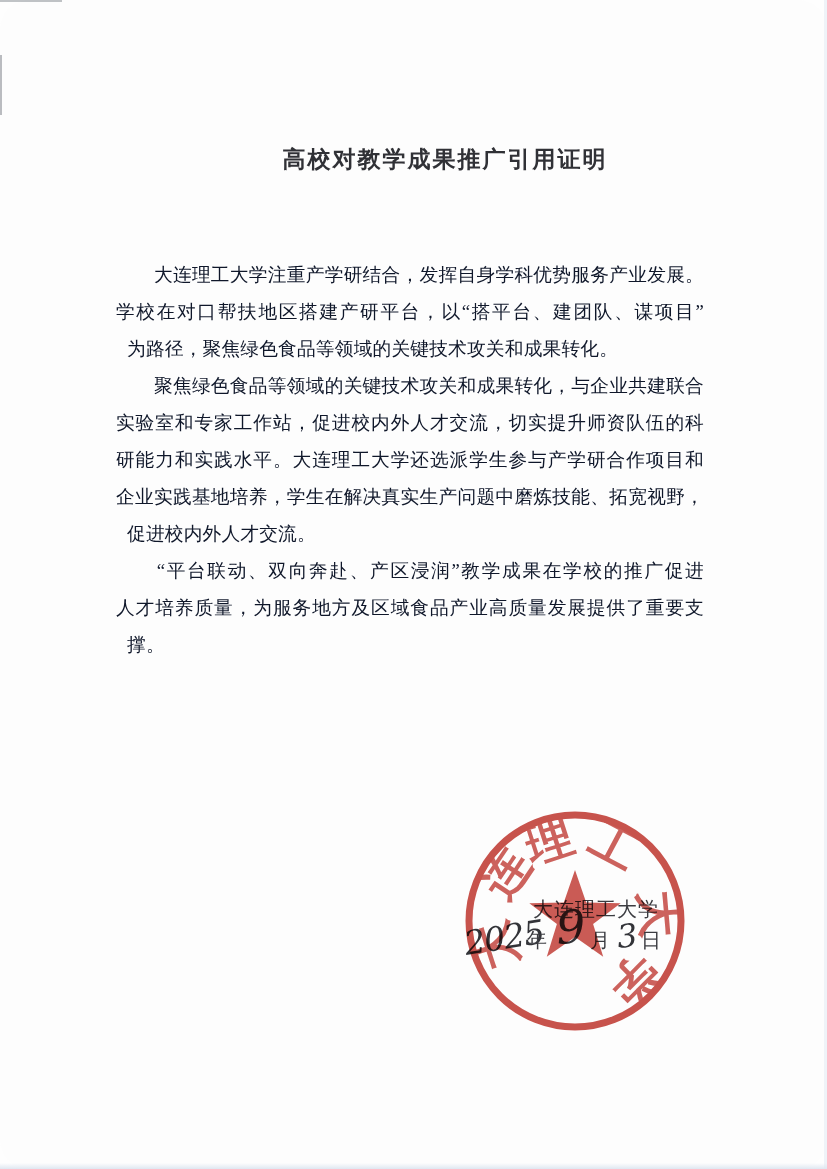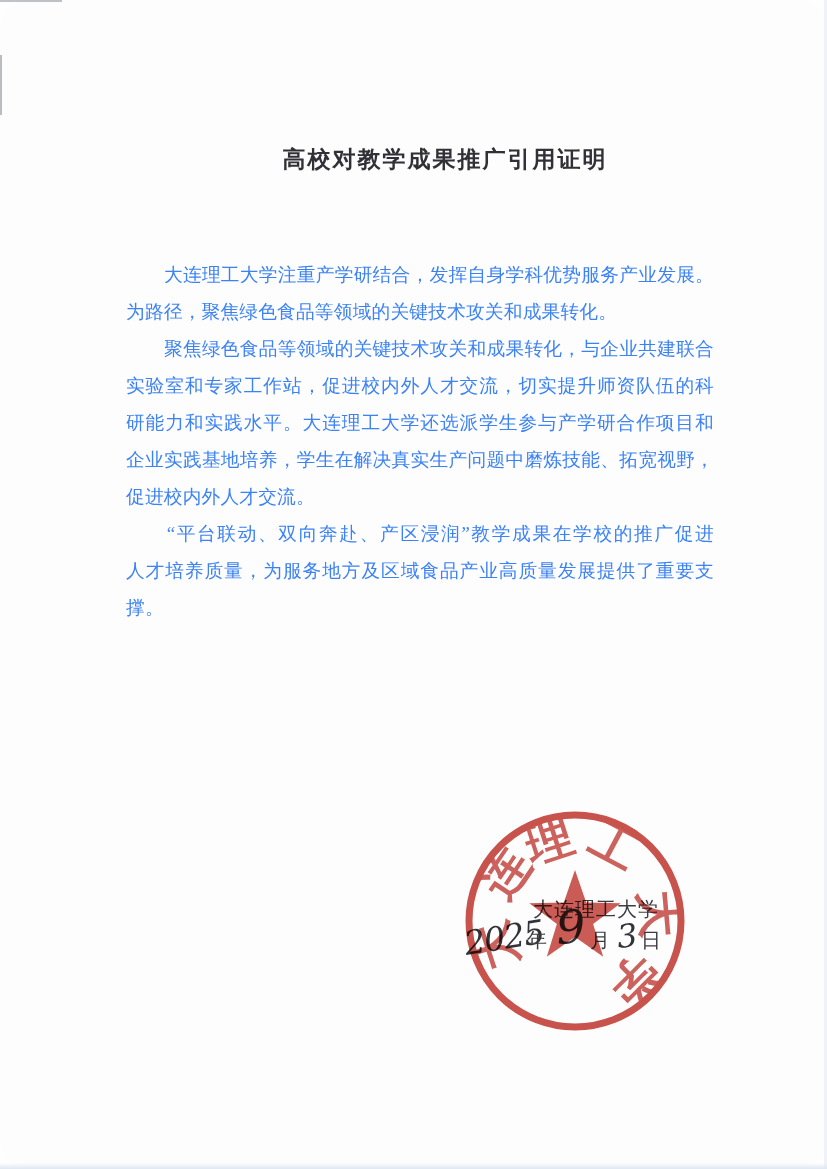"大连理工大学注重产学研结合，发挥自身学科优势服务产业发展。" .body-text { color: #3b82f6 -> #0f172a; left: 126px -> 116px }
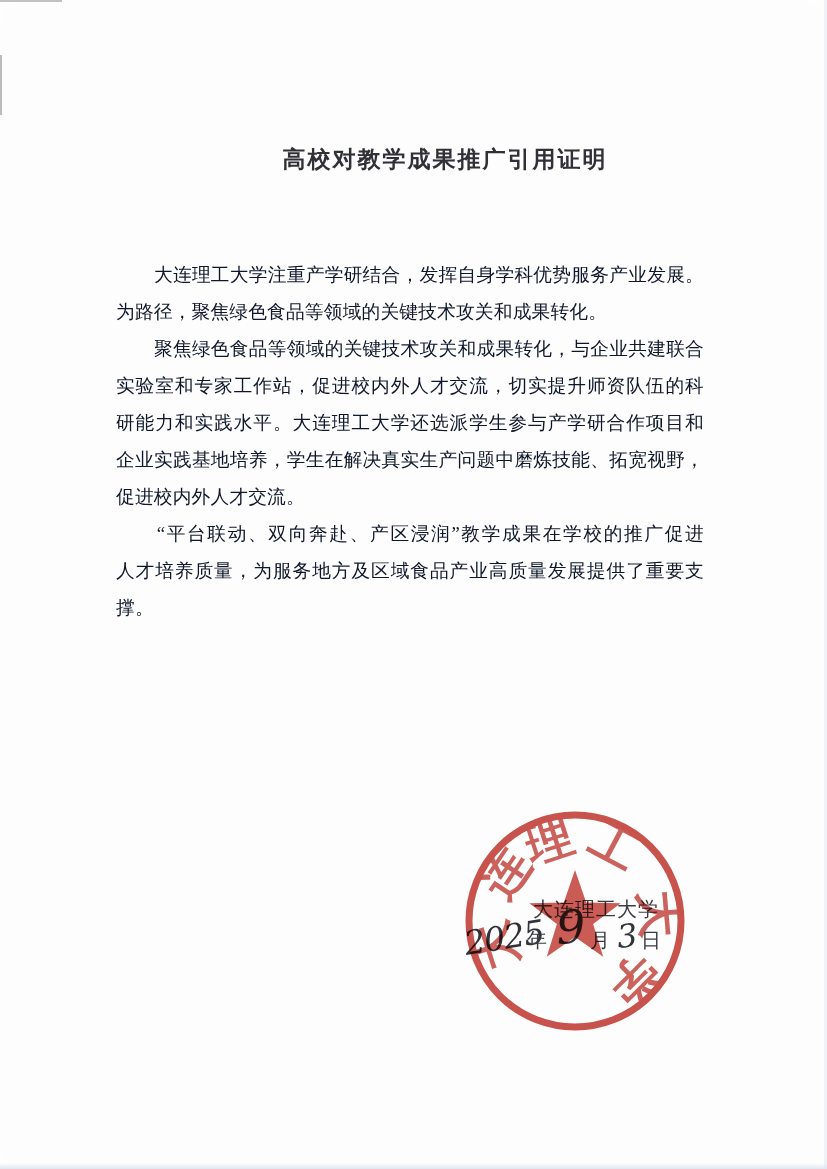"学校在对口帮扶地区搭建产研平台，以“搭平台、建团队、谋项目”" div.bline { html: none -> <div>学校在对口帮扶地区搭建产研平台，以“搭平台、建团队、谋项目”</div> }
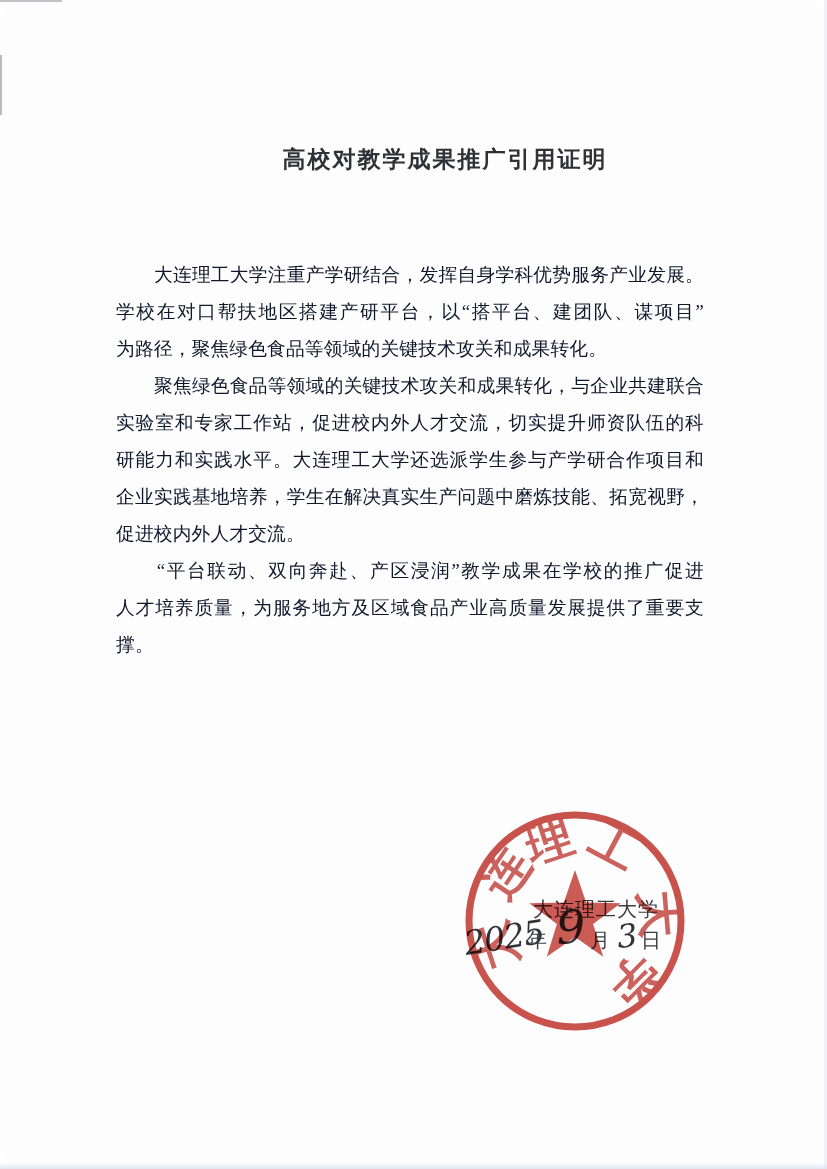"为路径，聚焦绿色食品等领域的关键技术攻关和成果转化。" .bline.end { margin-left: none -> 11px }
